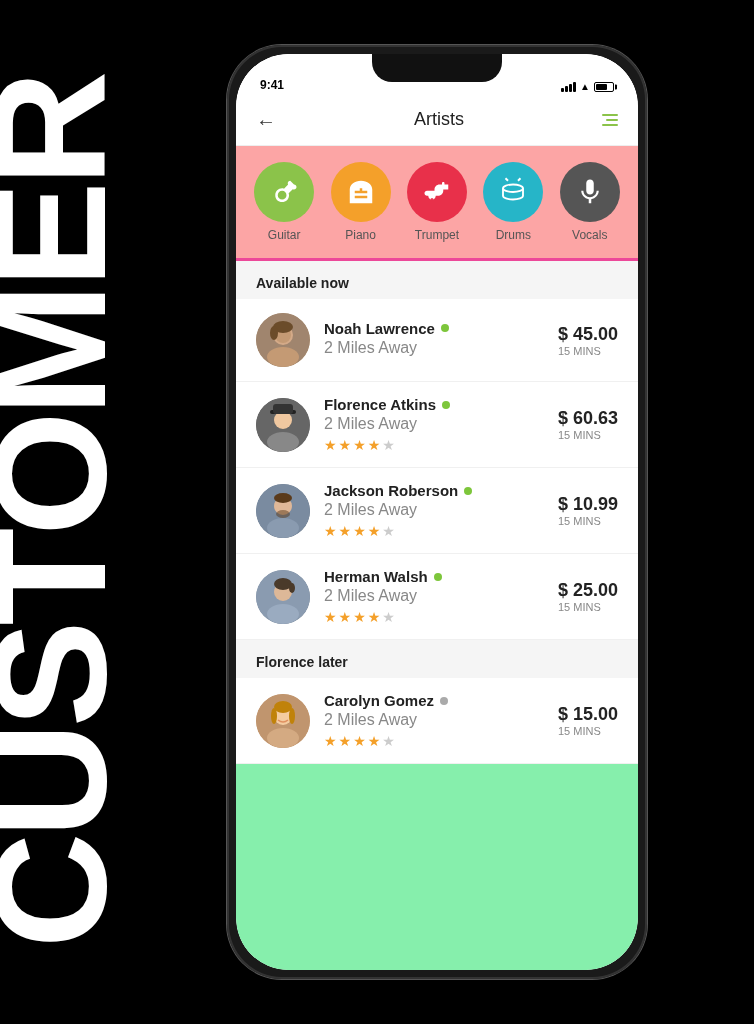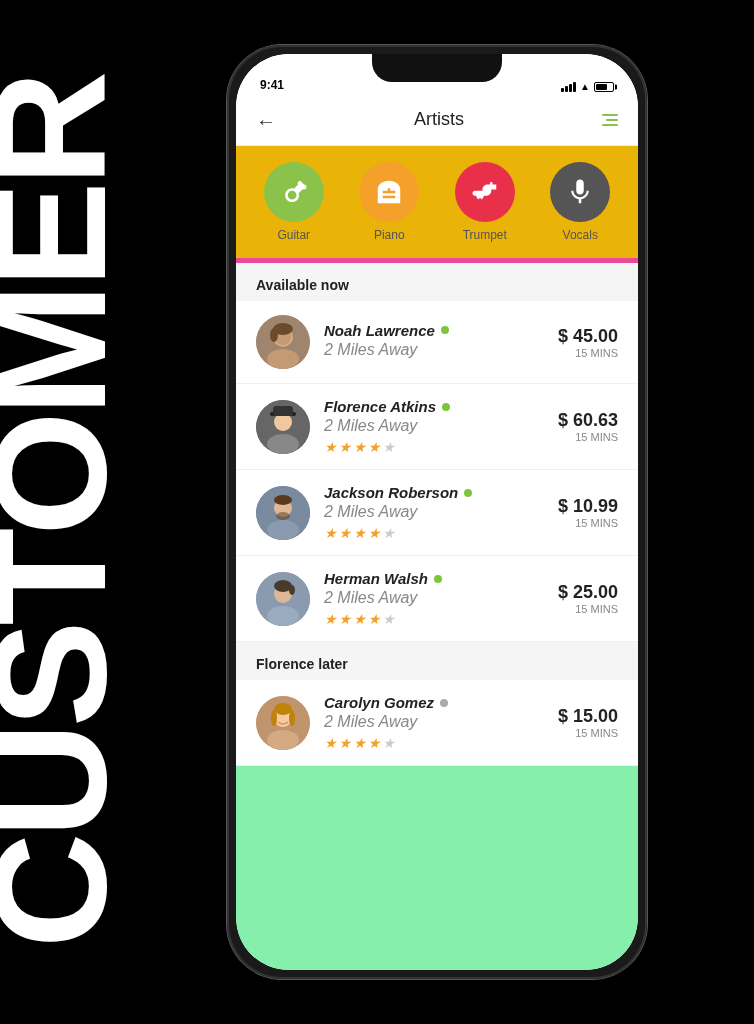"Guitar" .categories { background: #eab308 -> #fca5a5; border-bottom: 5px solid #ec4899 -> 3px solid #ec4899 }
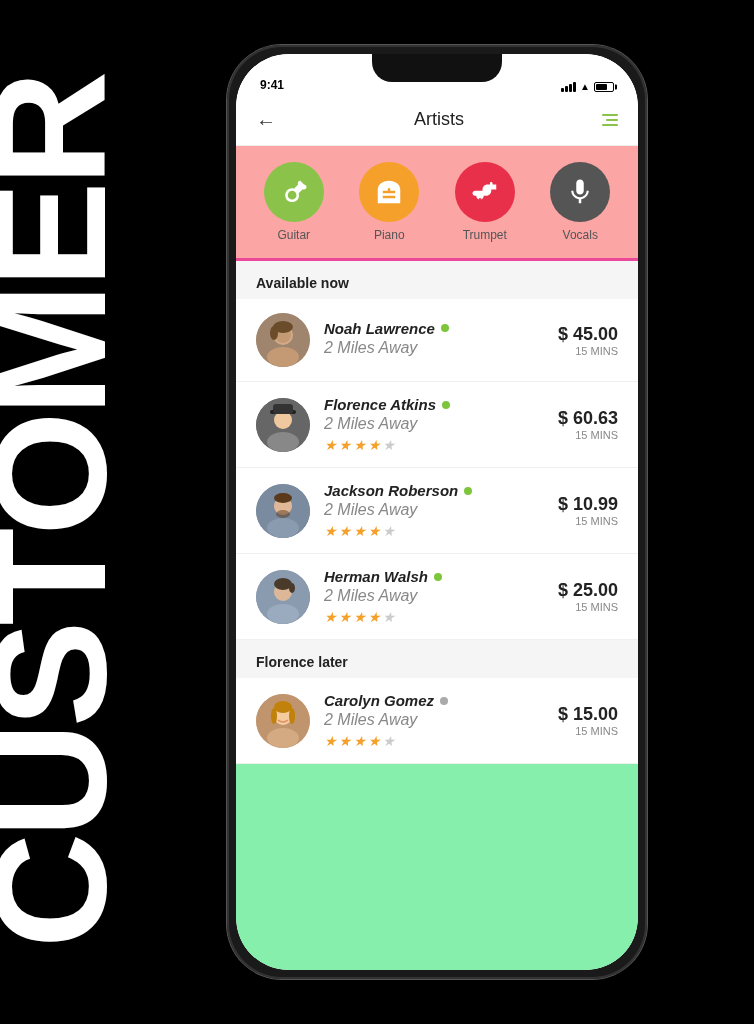"Drums" div.category-item { html: none -> <div> <div> <svg> <ellipse></ellipse> <path></path> <line></line> <line></line> </svg> </div> <span>Drums</span> </div> }
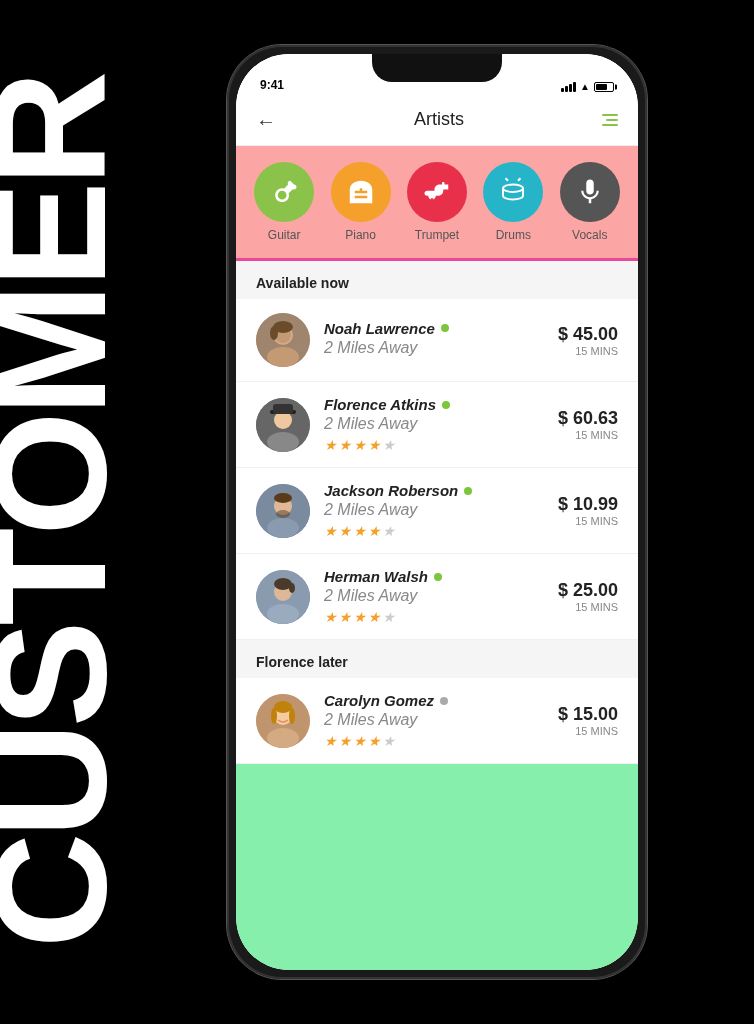"Noah Lawrence" .artist-info { font-style: italic -> none }
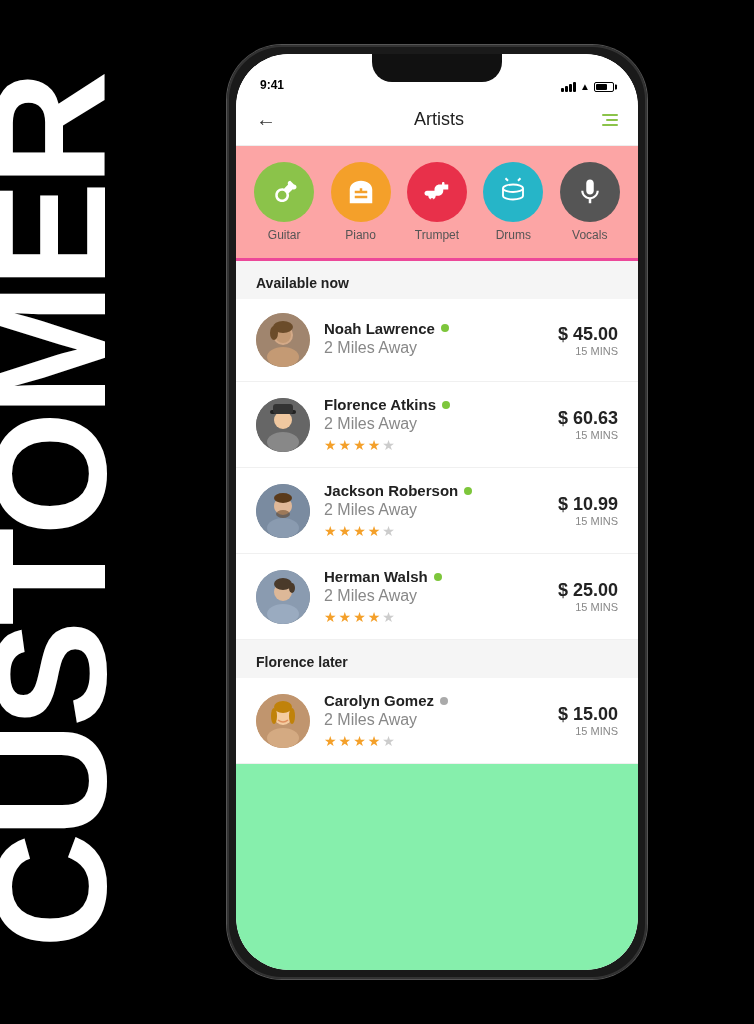"$ 45.00" .price-col { text-align: right -> left }
